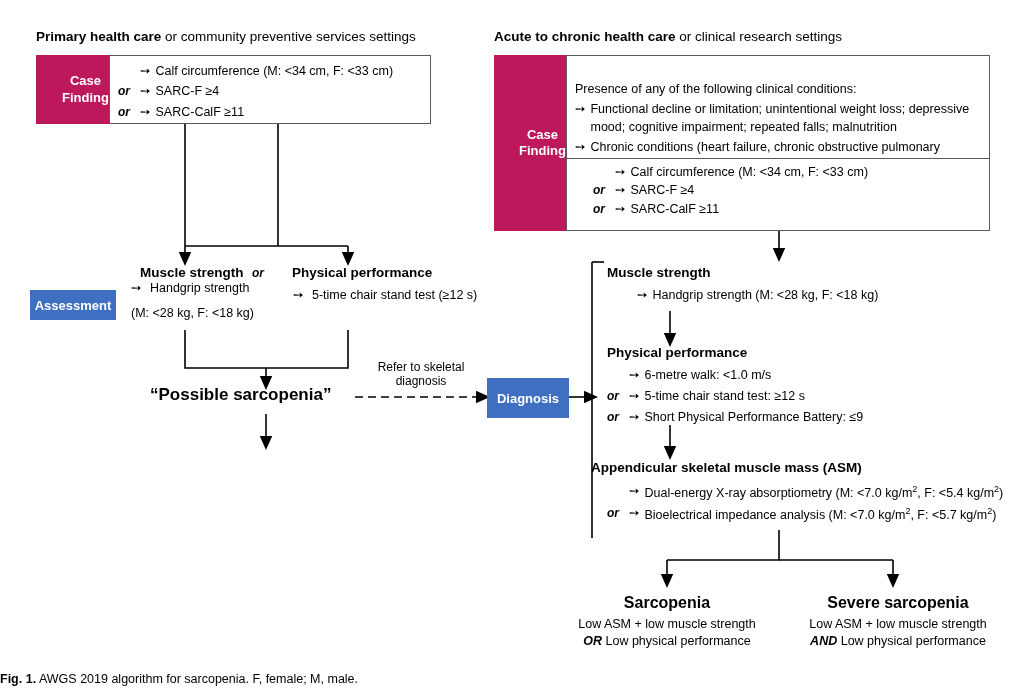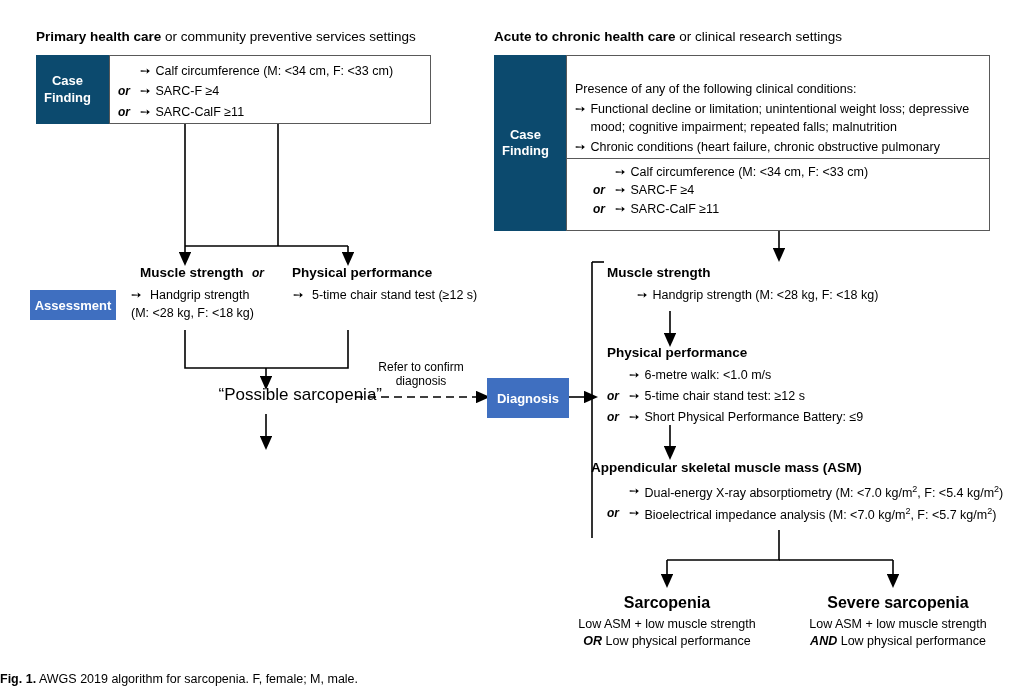"Case" .orange-box { background: #0c4a6e -> #be185d; justify-content: flex-start -> flex-end }
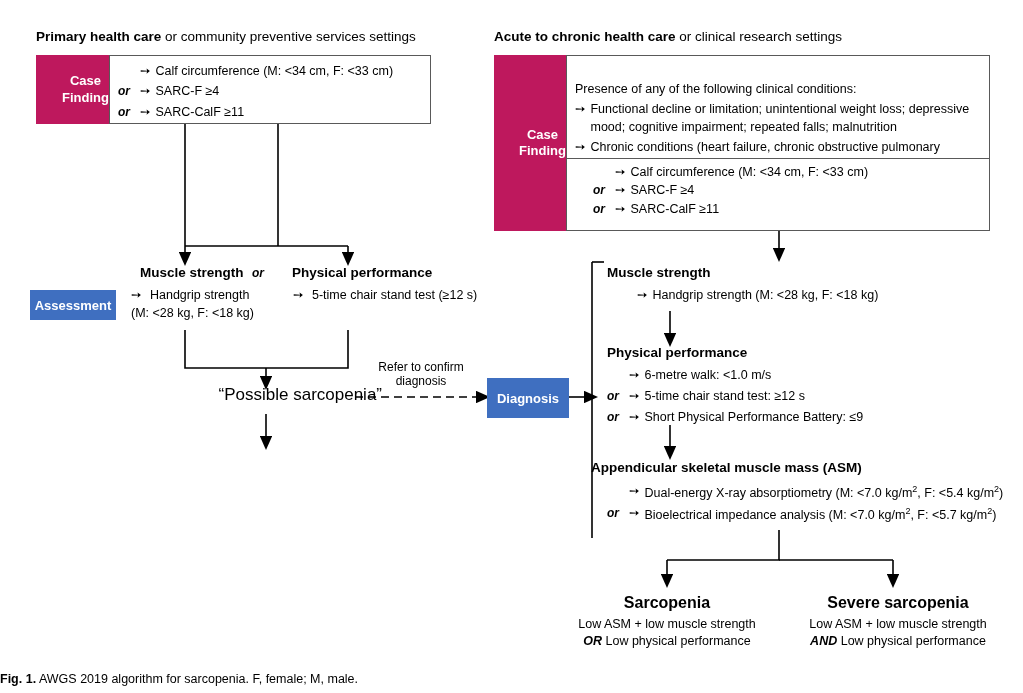"➙ Handgrip strength" div.abs { top: 287px -> 280px }
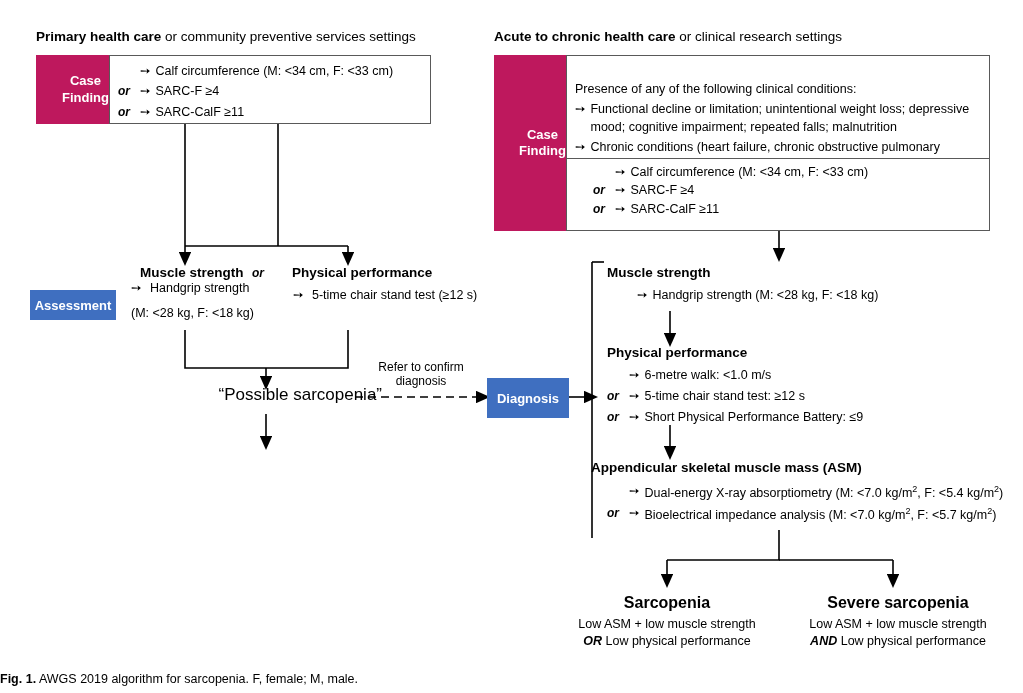"Refer to confirm" div { text: confirm -> skeletal }
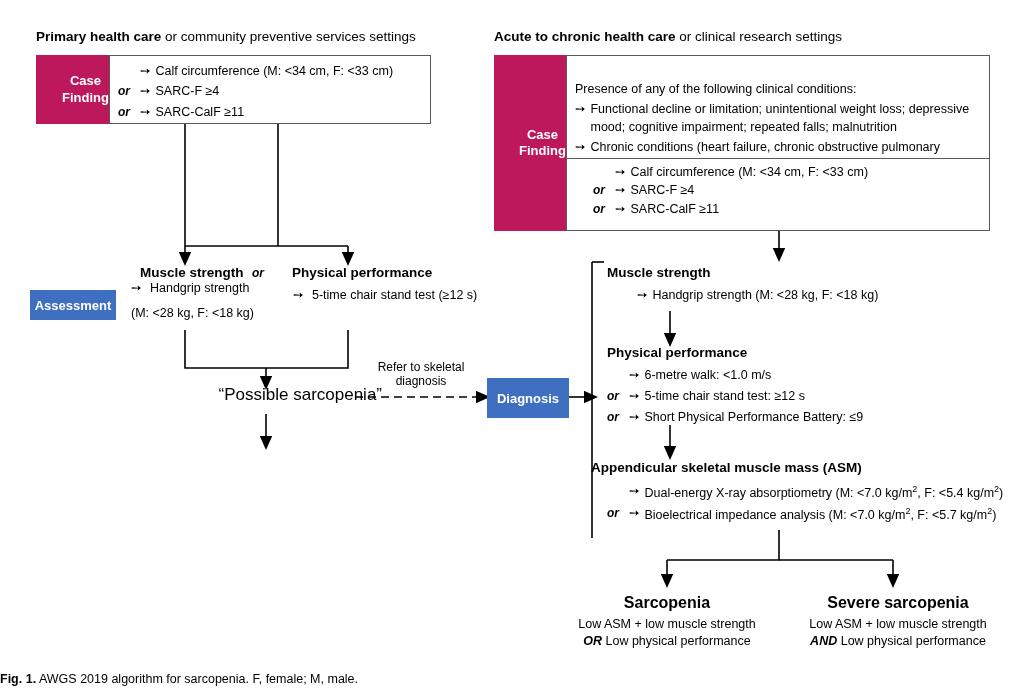"“Possible sarcopenia”" div.abs { font-weight: normal -> bold; text-align: right -> left }
